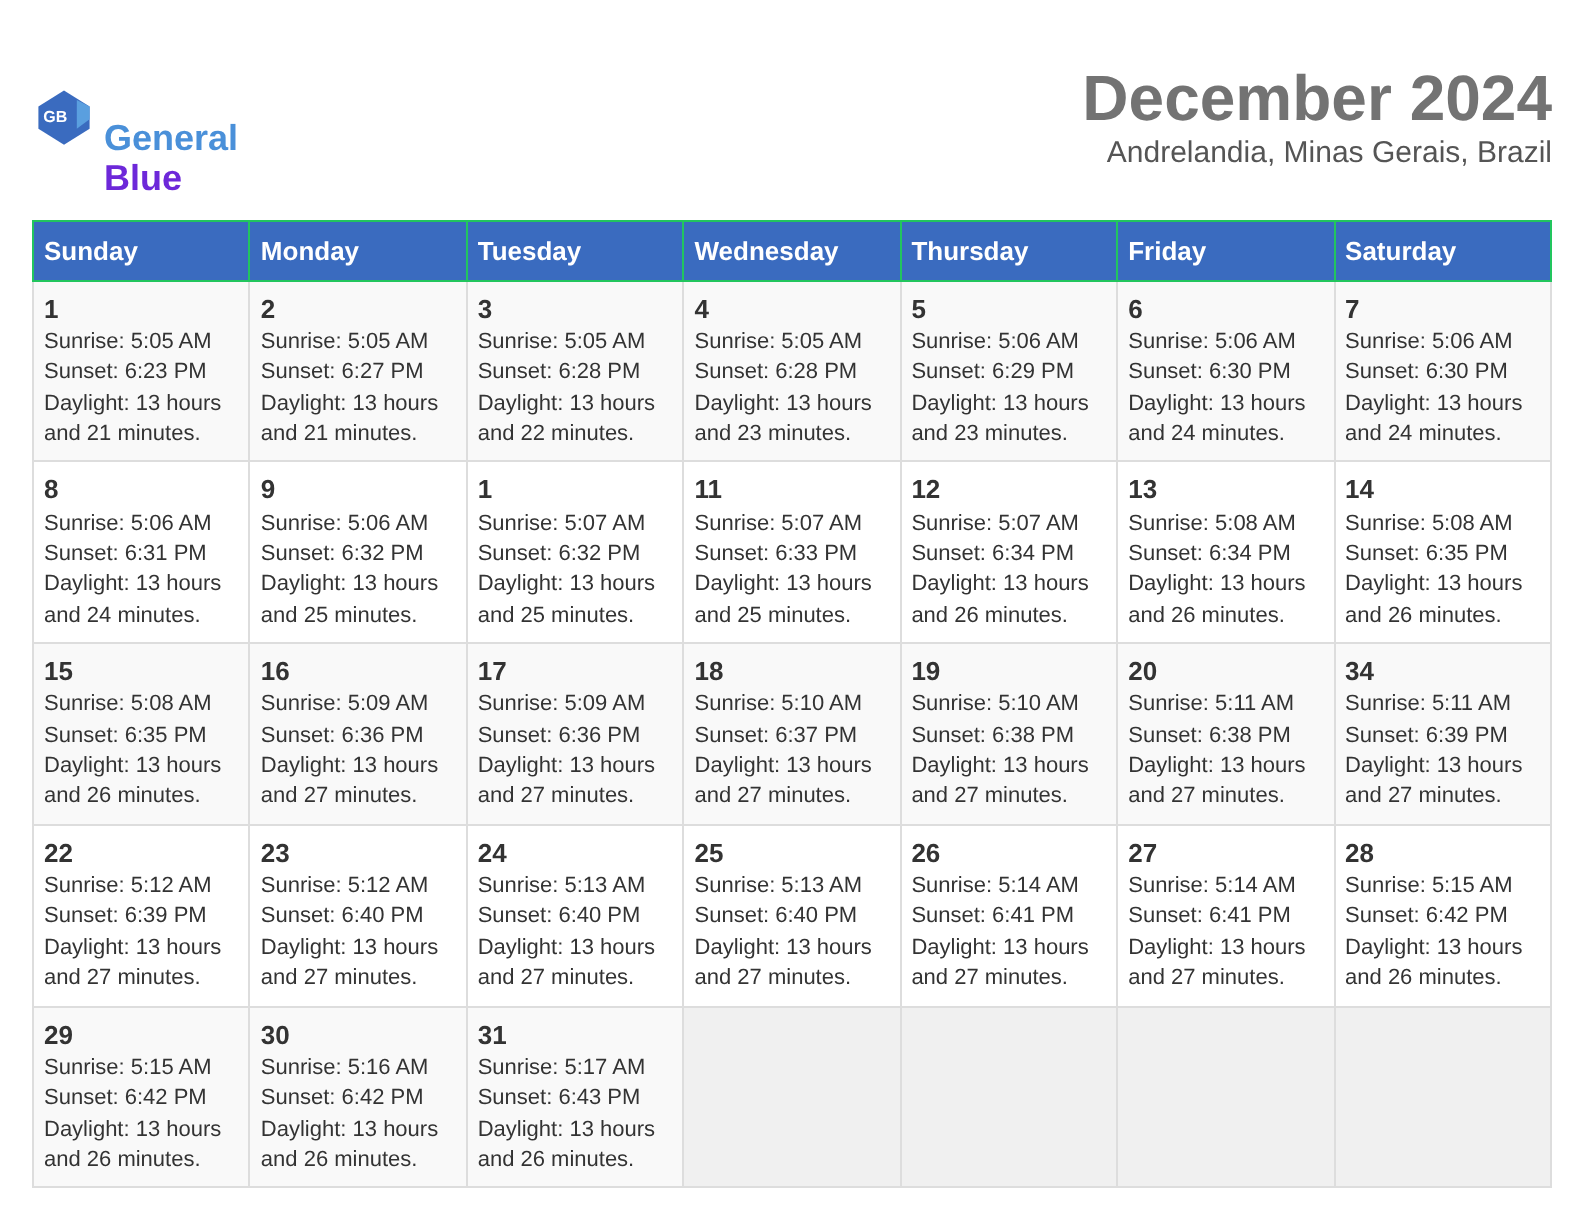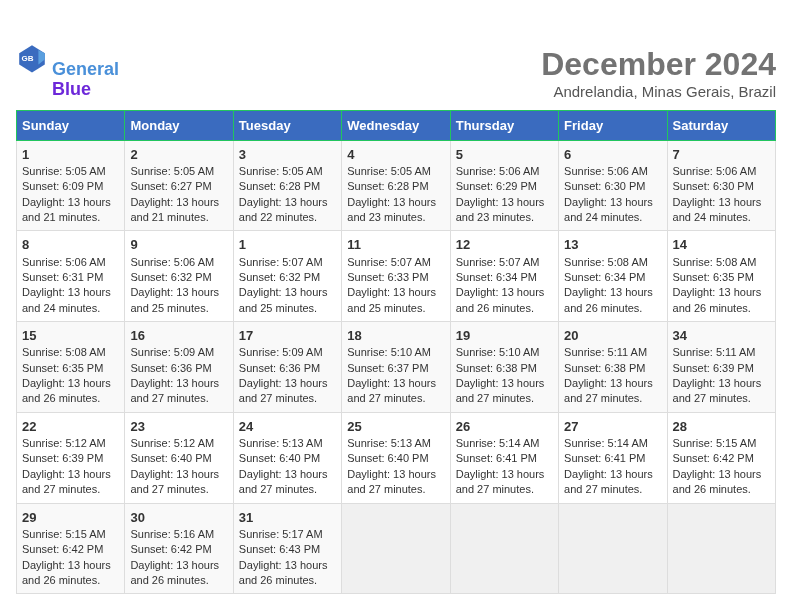"GB" .header { align-items: flex-end -> center }
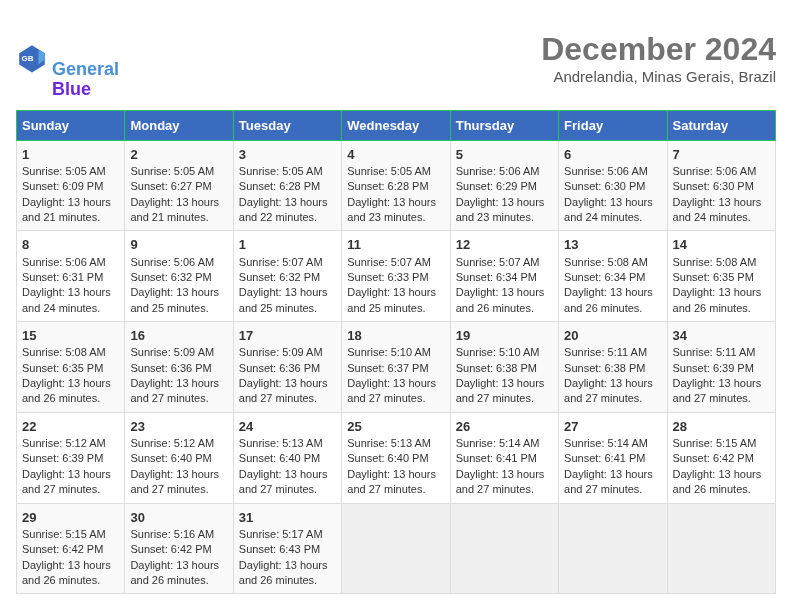"Sunset: 6:09 PM" div { text: 6:09 -> 6:23 }
